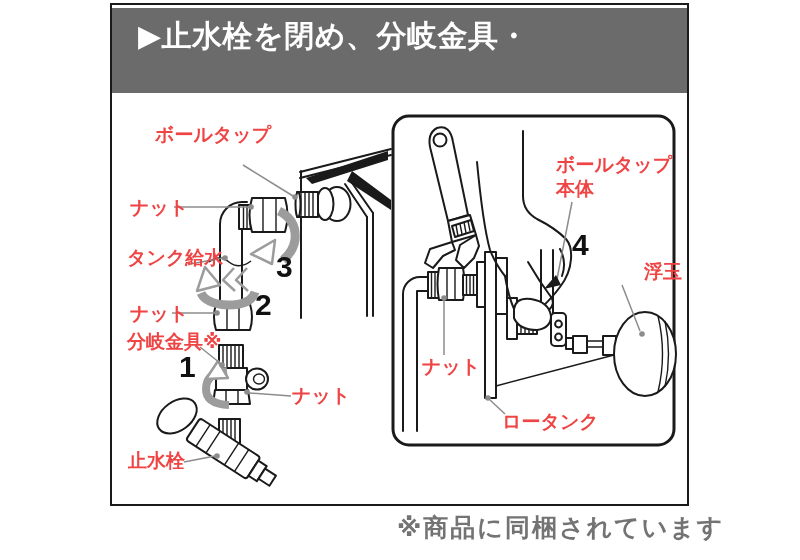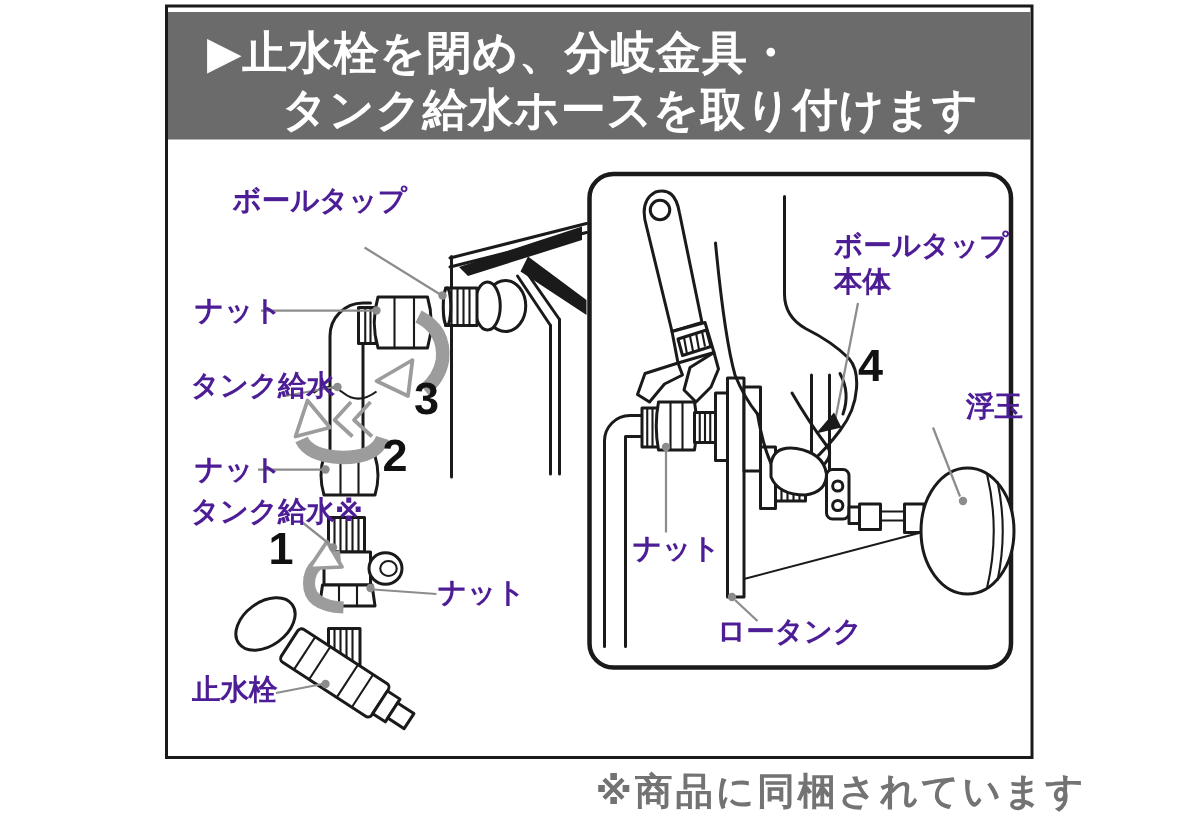"タンク給水ホースを取り付けます" div.banner-line { html: <div>タンク給水ホースを取り付けます</div> -> none }
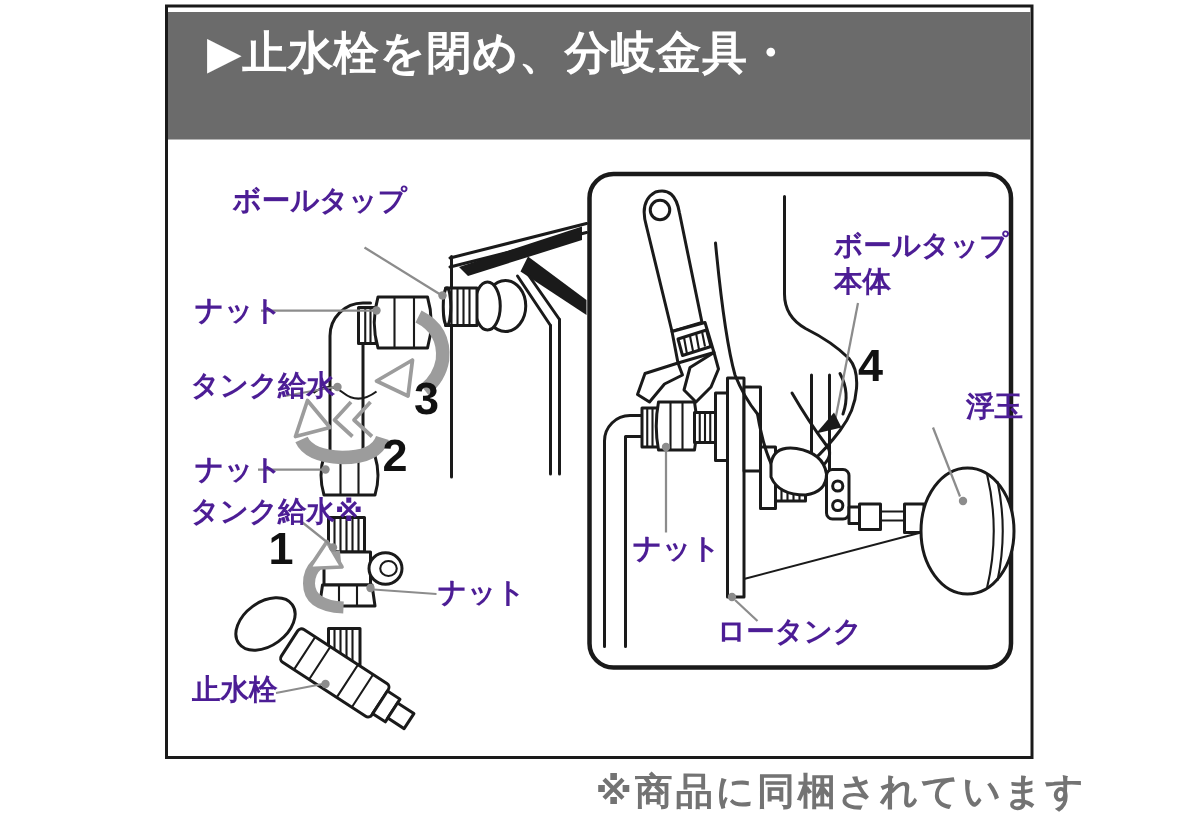"ボールタップ" .lbl { color: #4c1d95 -> #ef4444 }
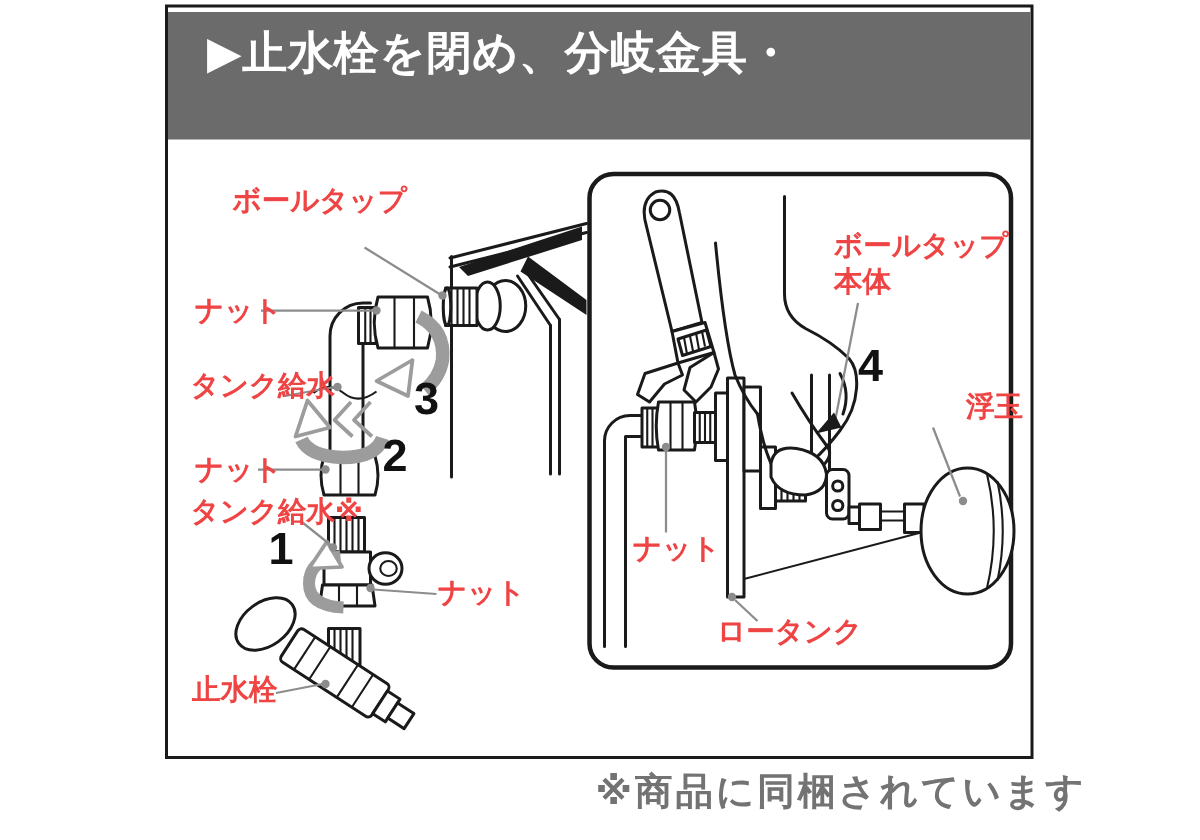"タンク給水※" div.lbl { text: タンク給水 -> 分岐金具 }
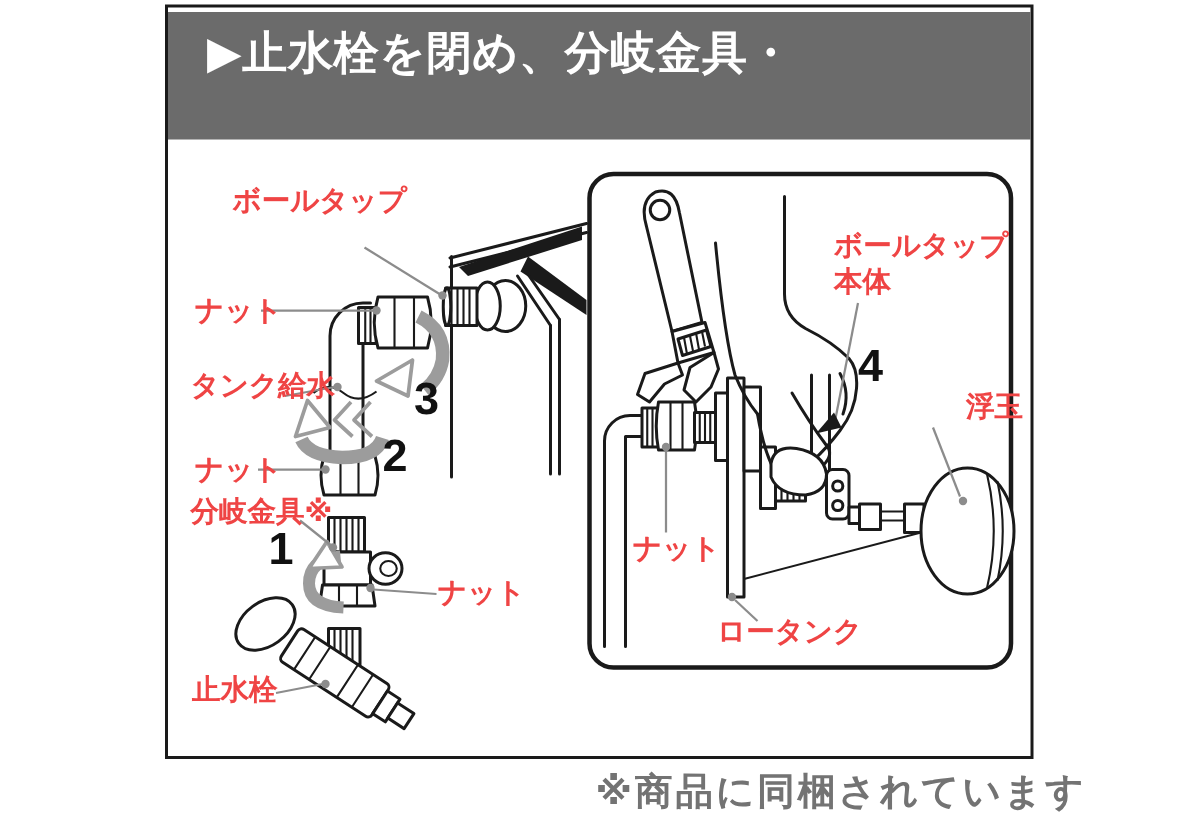"ロータンク" div.lbl { left: 478px -> 502px }
